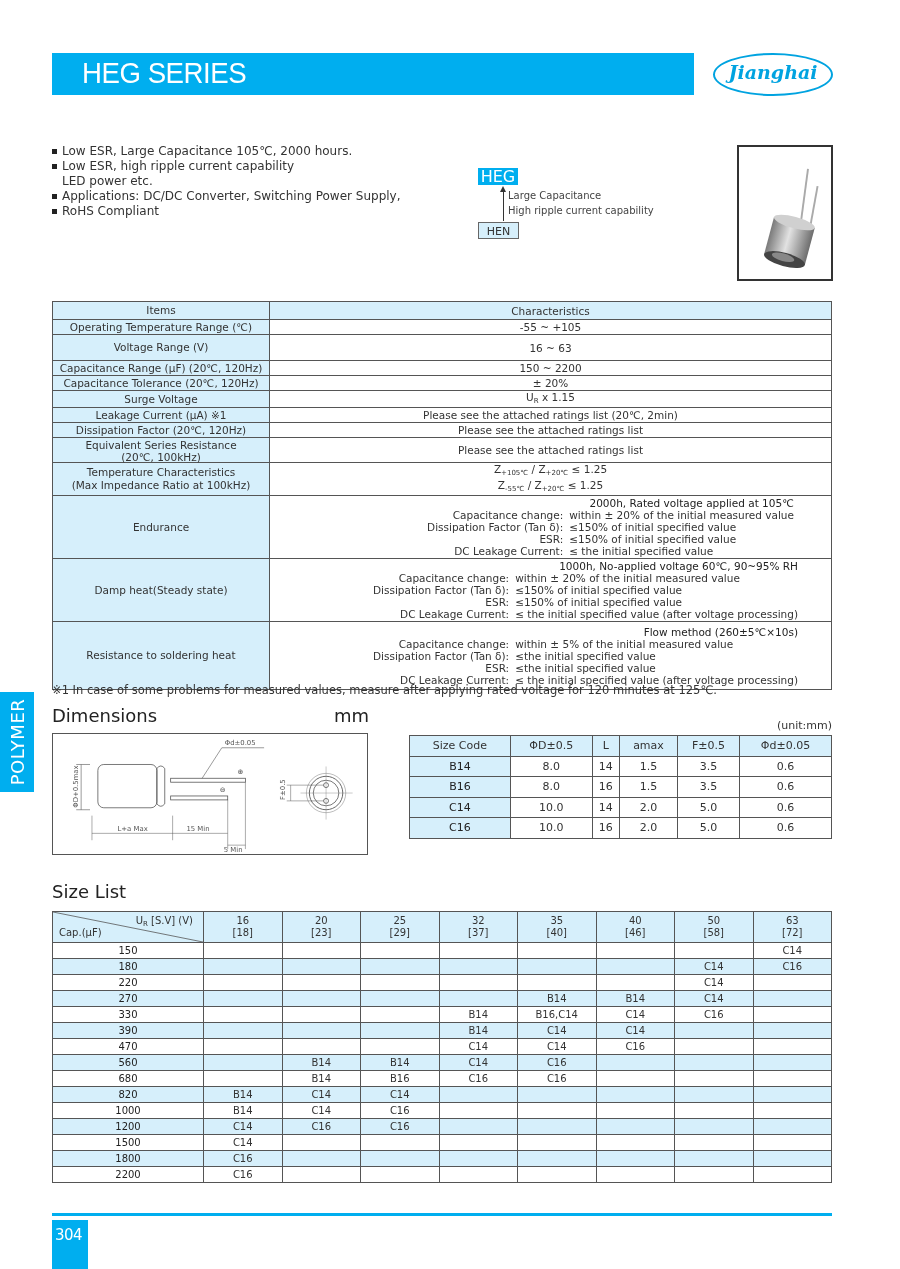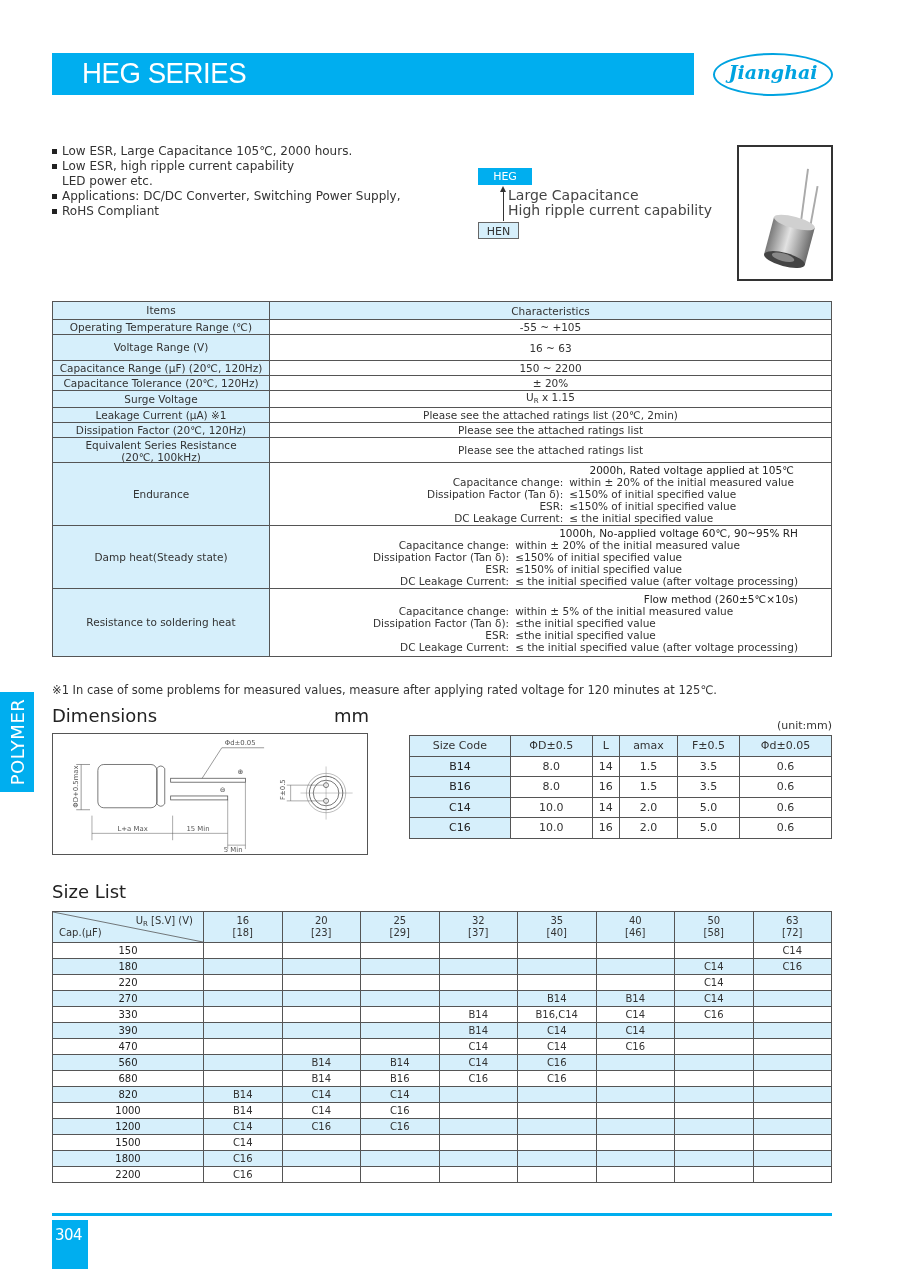"HEG" .heg-box { font-size: 11px -> 16px; width: 54px -> 40px }
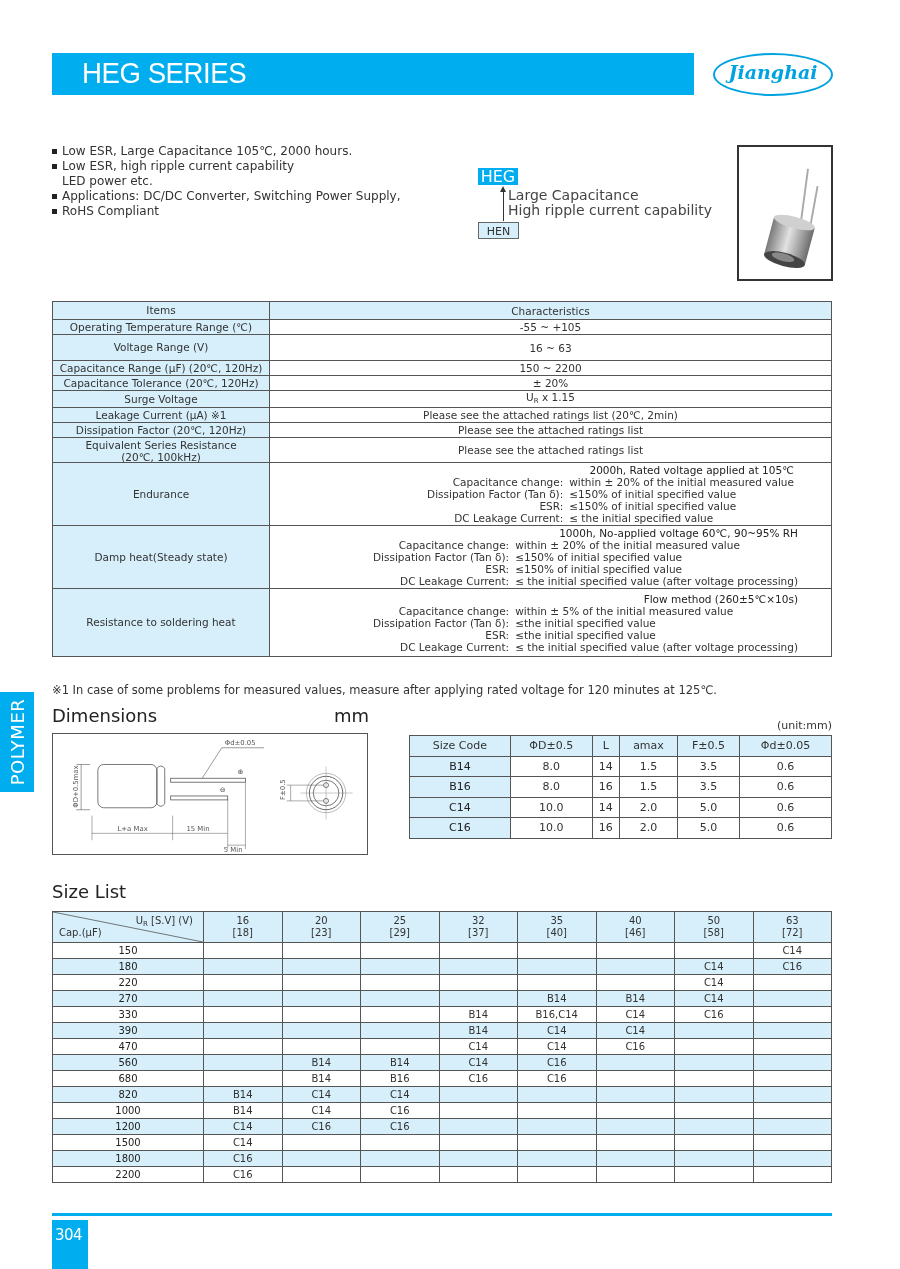"Large Capacitance" .heg-desc { font-size: 14px -> 10px }
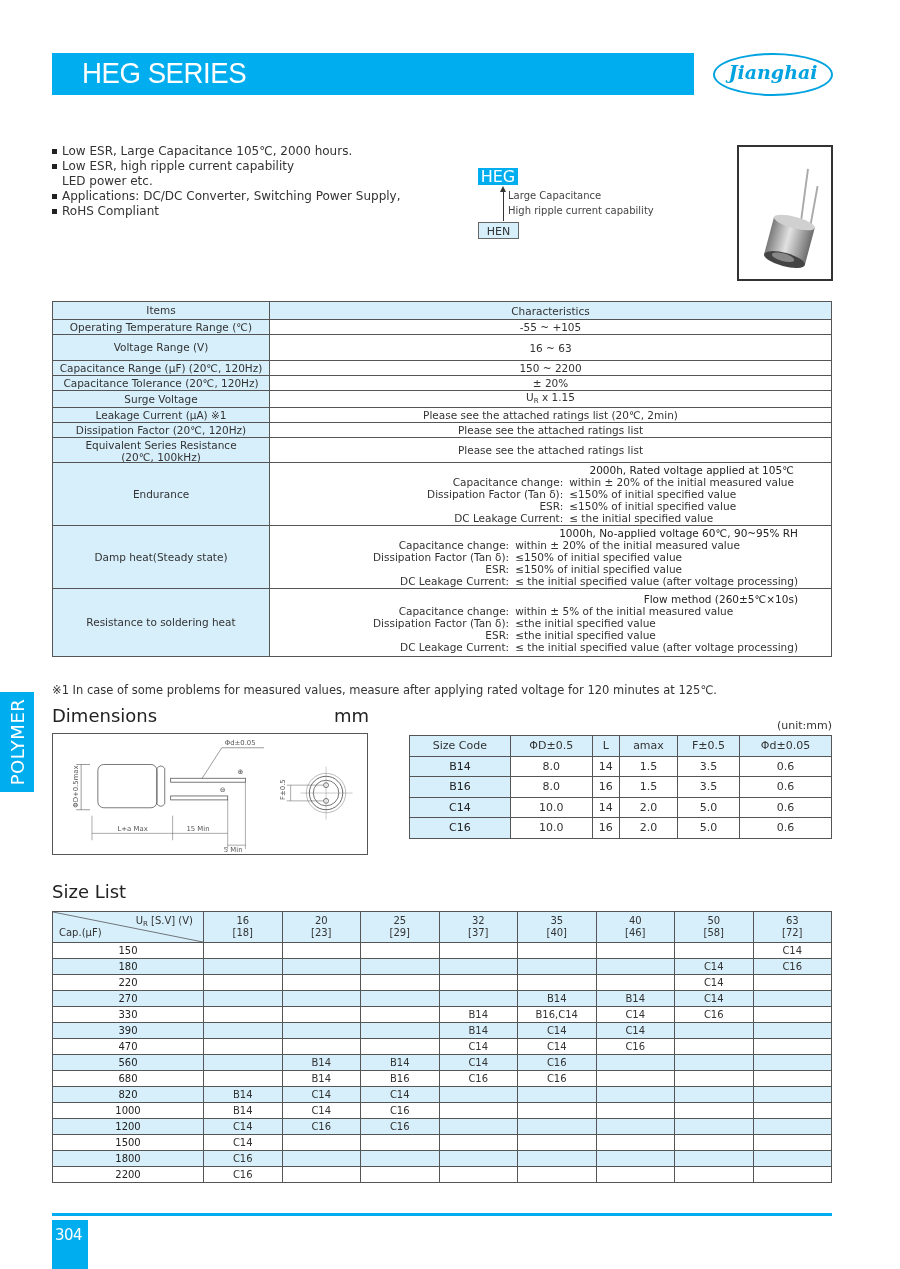"Temperature Characteristics" tr { html: none -> <tr> <td> <div>Temperature Characteristics</div> <div>(Max Impedance Ratio at 100kHz)</div> </td> <td> <div>Z<span>+105℃</span> / Z<span>+20℃</span> <span>≤ 1.25</span></div> <div>Z<span>-55℃</span> / Z<span>+20℃</span> <span>≤ 1.25</span></div> </td> </tr> }
